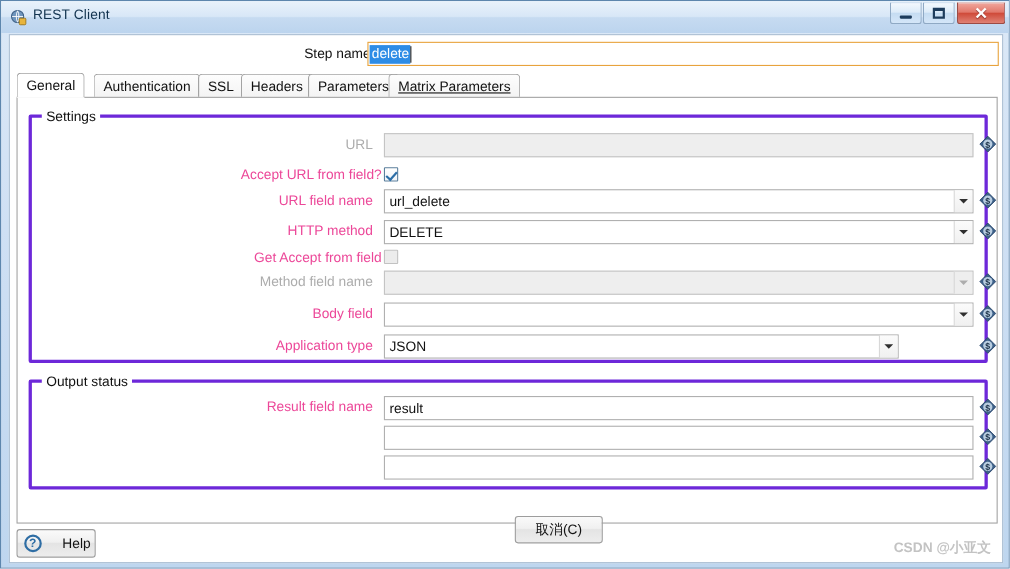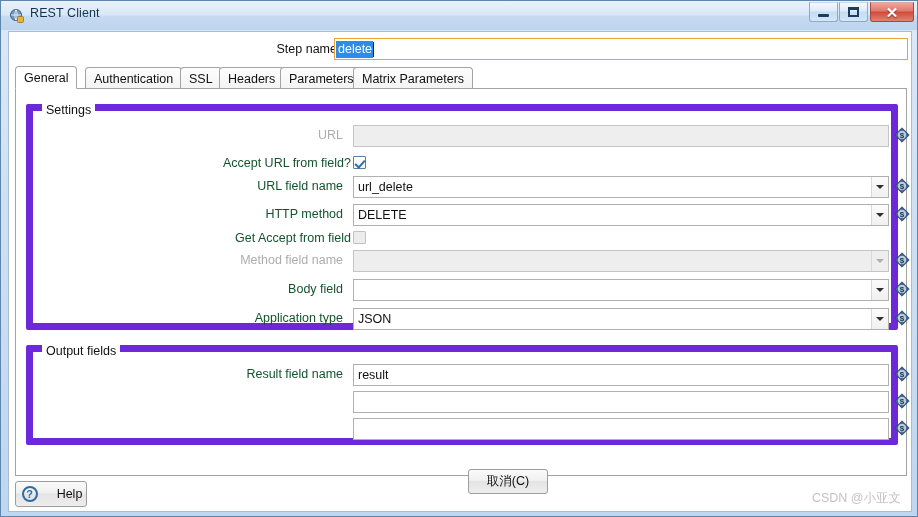"Matrix Parameters" div.tab { text-decoration: none -> underline }
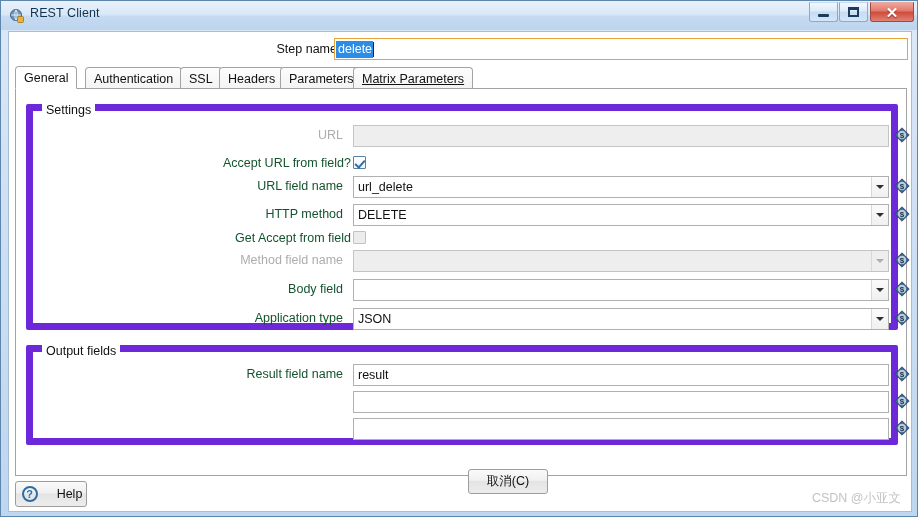"Settings" .groupbox { border: 7px solid #6d28d9 -> 3px solid #6d28d9 }
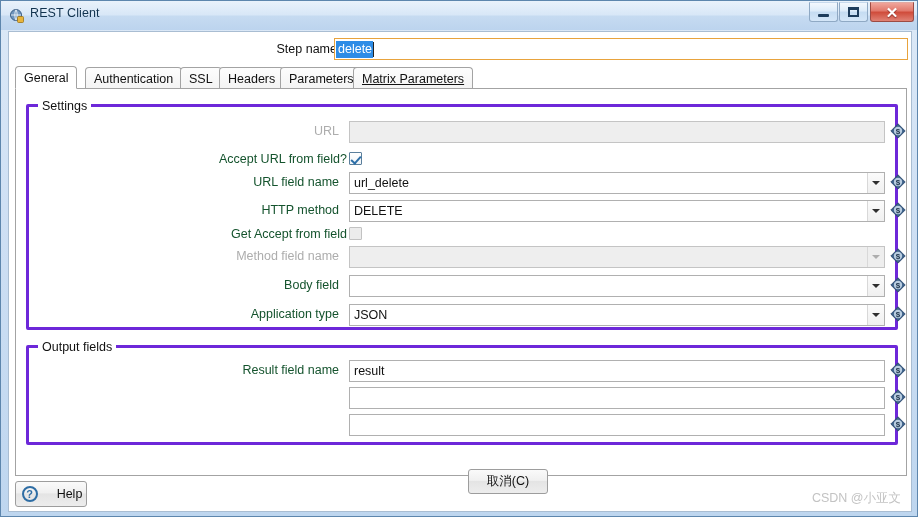"Accept URL from field?" .flabel { color: #14532d -> #ec4899 }
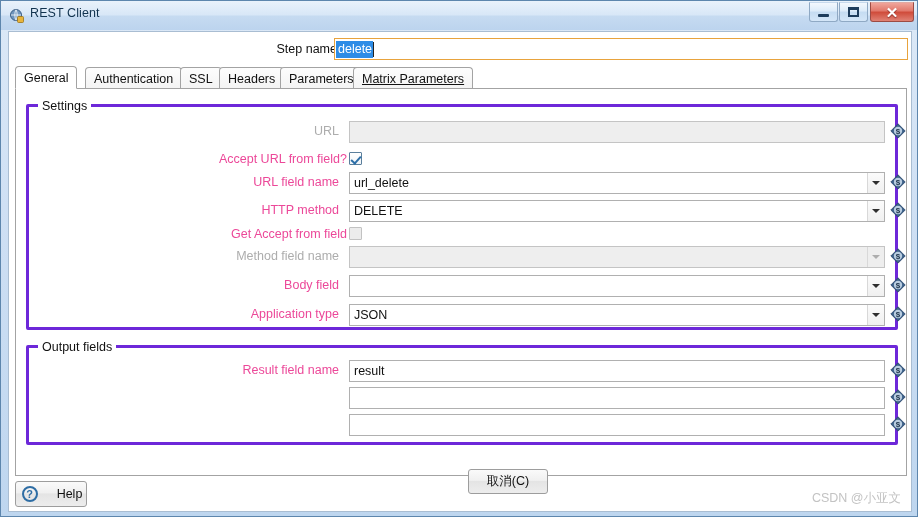"JSON" div.combo { width: 536px -> 468px }
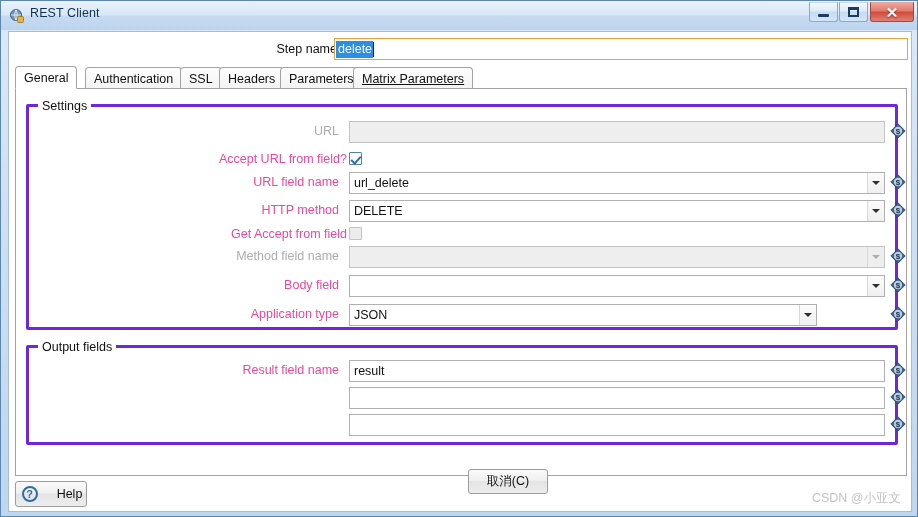"Output fields" div.group-title { text: fields -> status }
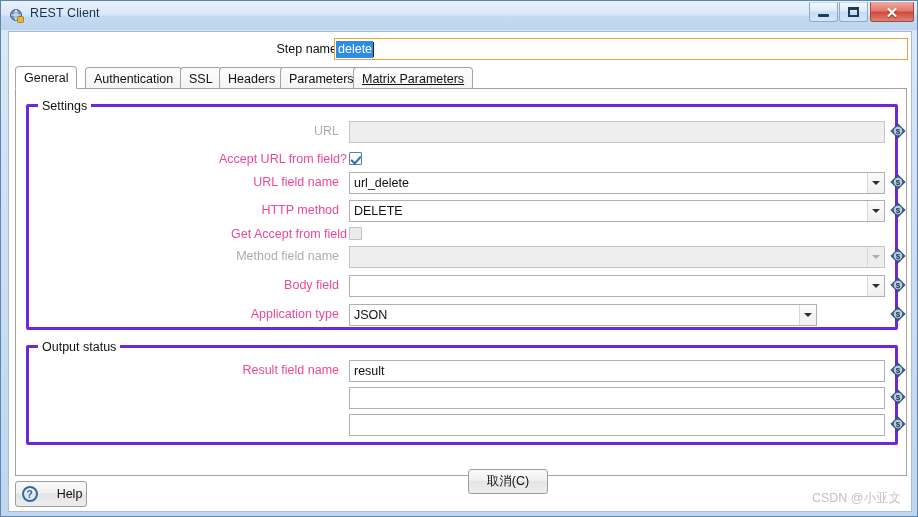"CSDN @小亚文" #watermark { font-weight: none -> bold }
